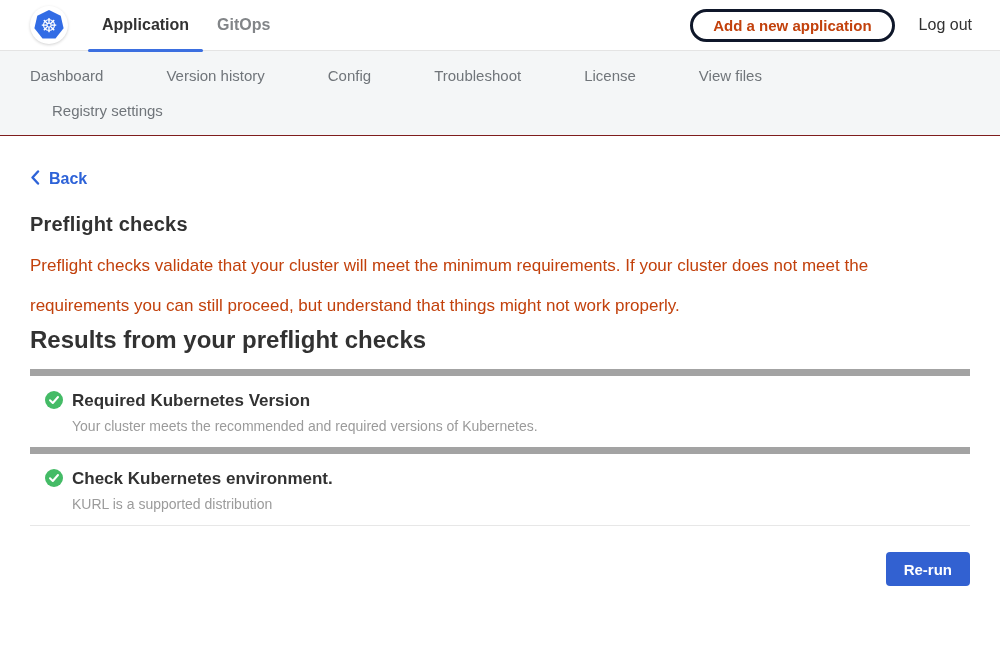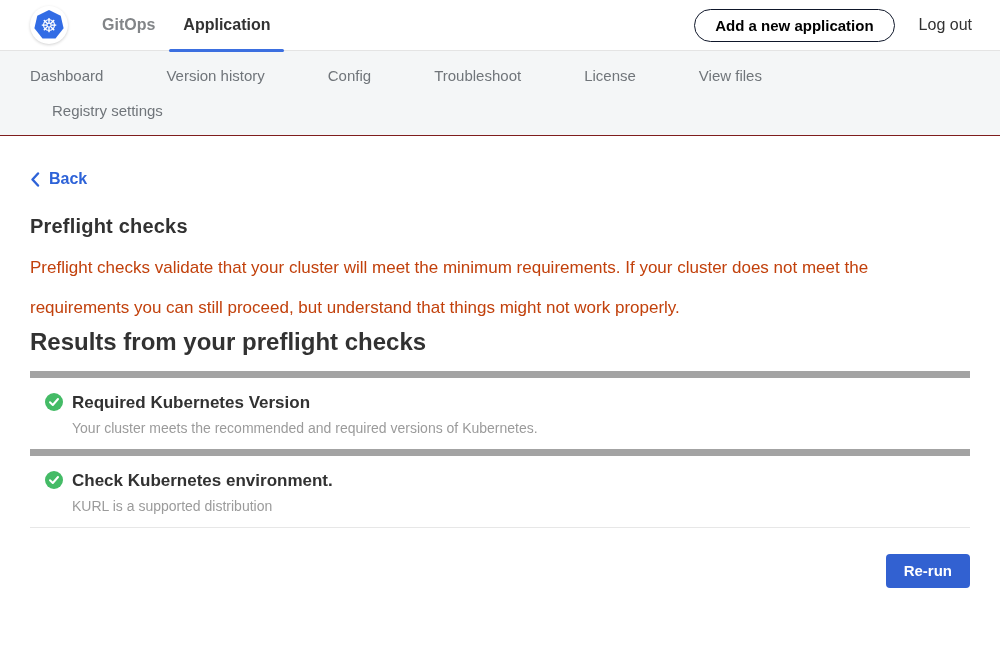"GitOps" div.tab { order: before "Application" -> after "Application" }
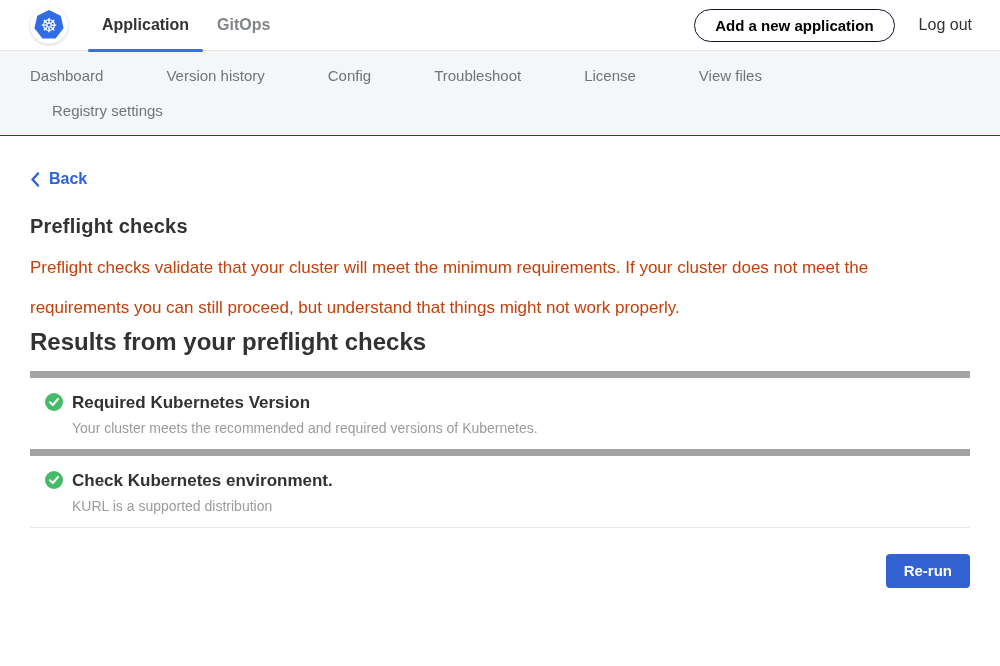"Add a new application" .add-app-btn { border: 1px solid #0f172a -> 3px solid #0f172a; color: #000000 -> #c2410c }
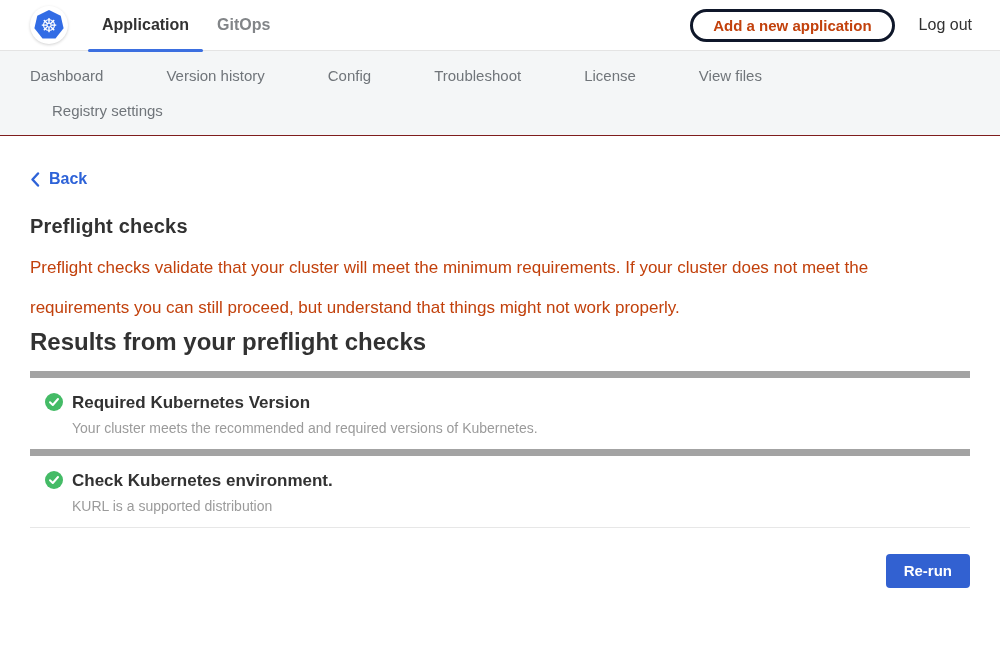"Back" .back-link { align-items: center -> none }
